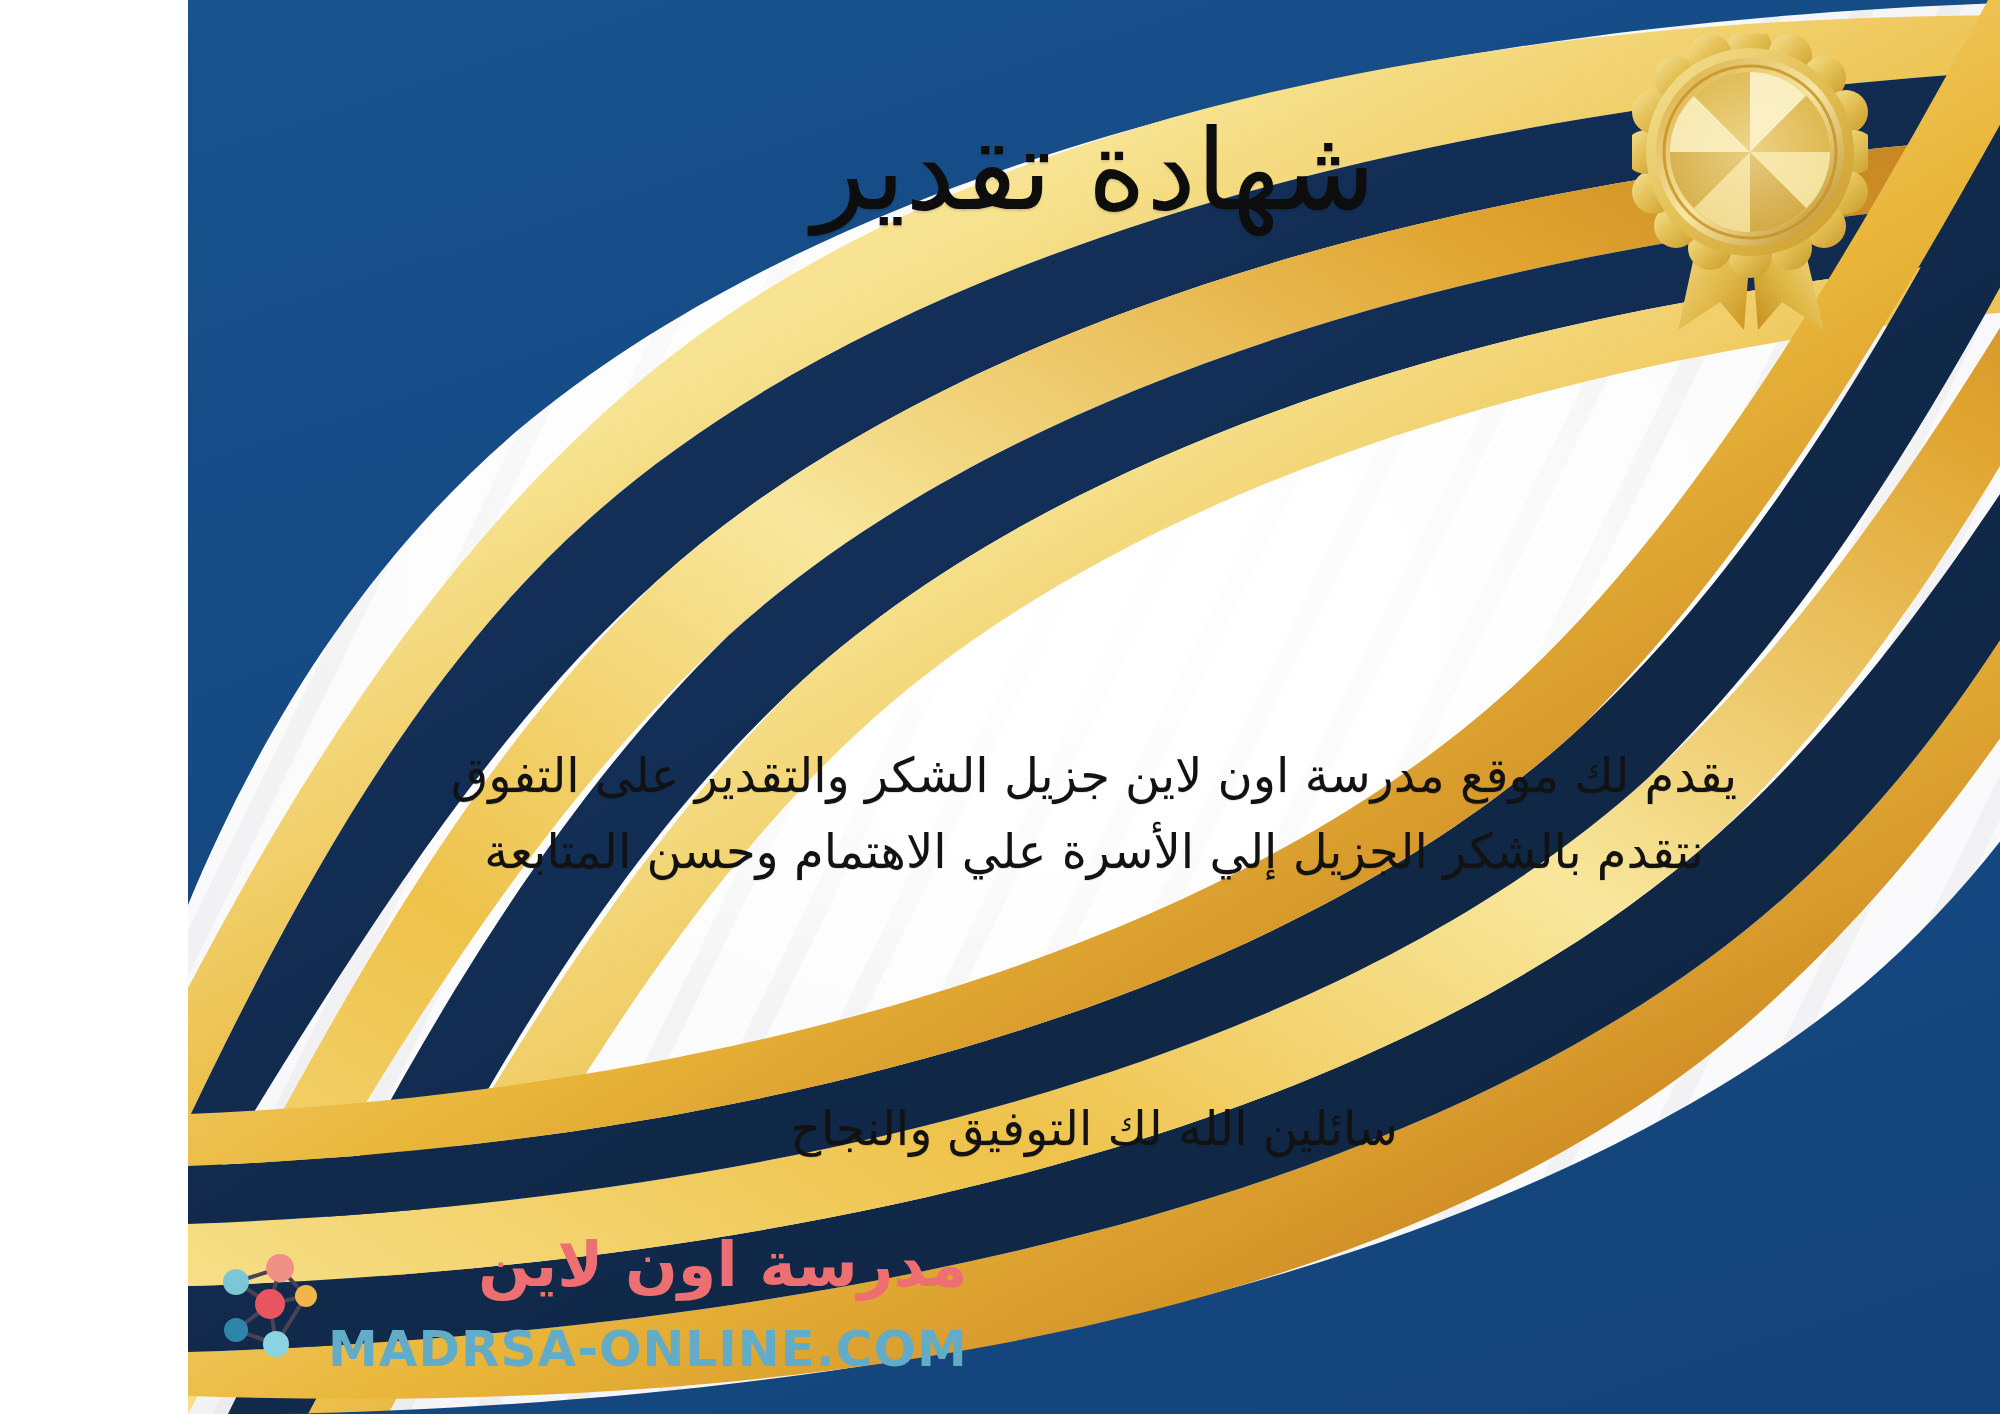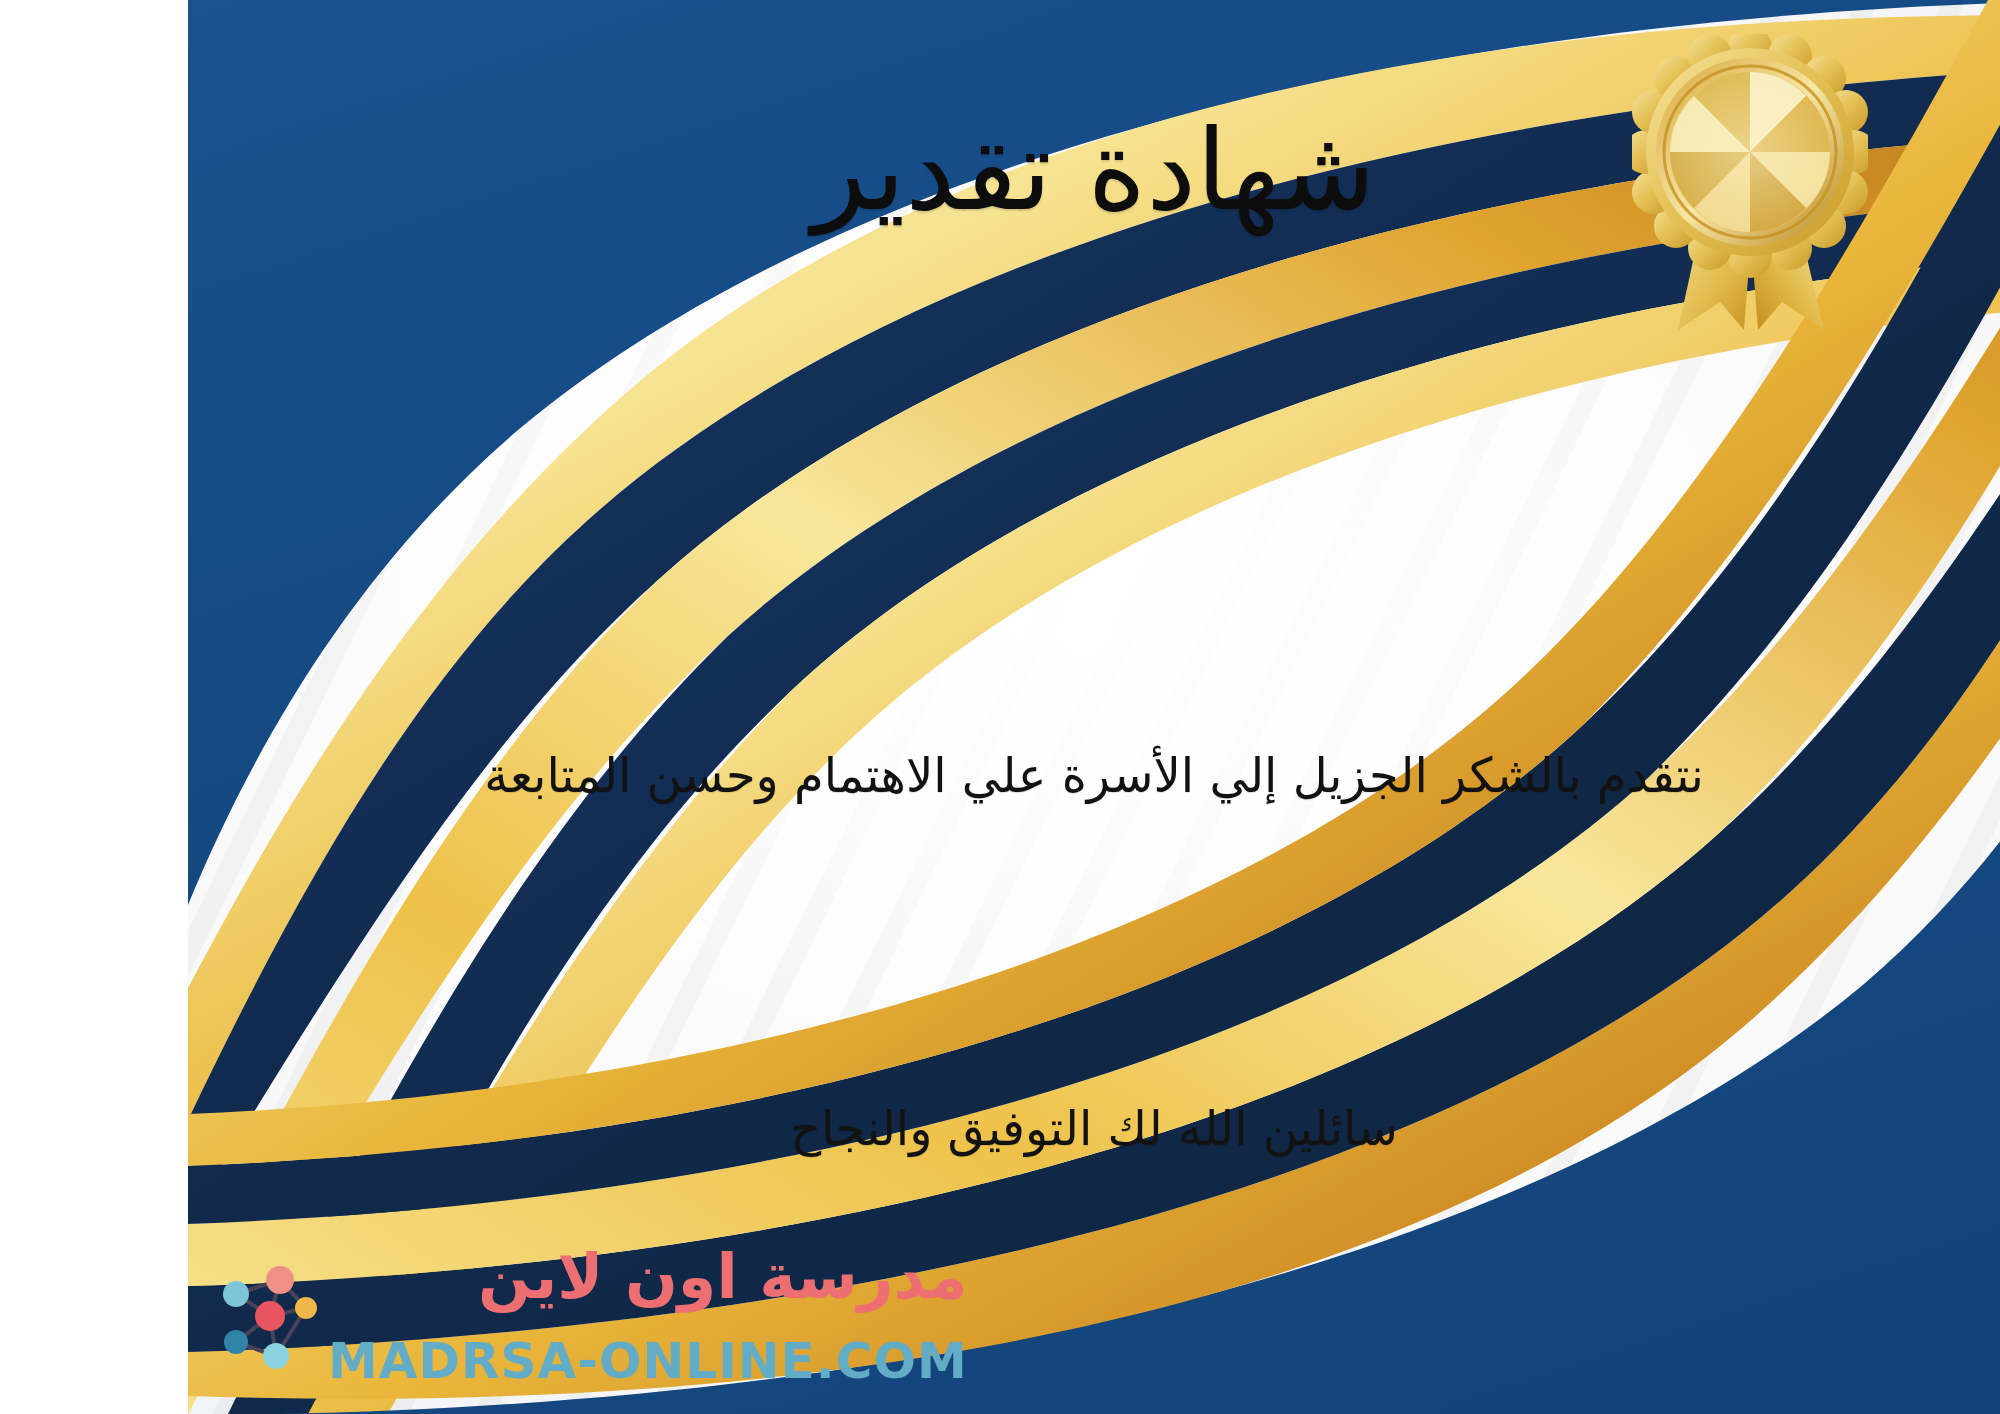"يقدم لك موقع مدرسة اون" div.body-line { html: none -> <div>يقدم لك موقع مدرسة اون لاين جزيل الشكر والتقدير على التفوق</div> }
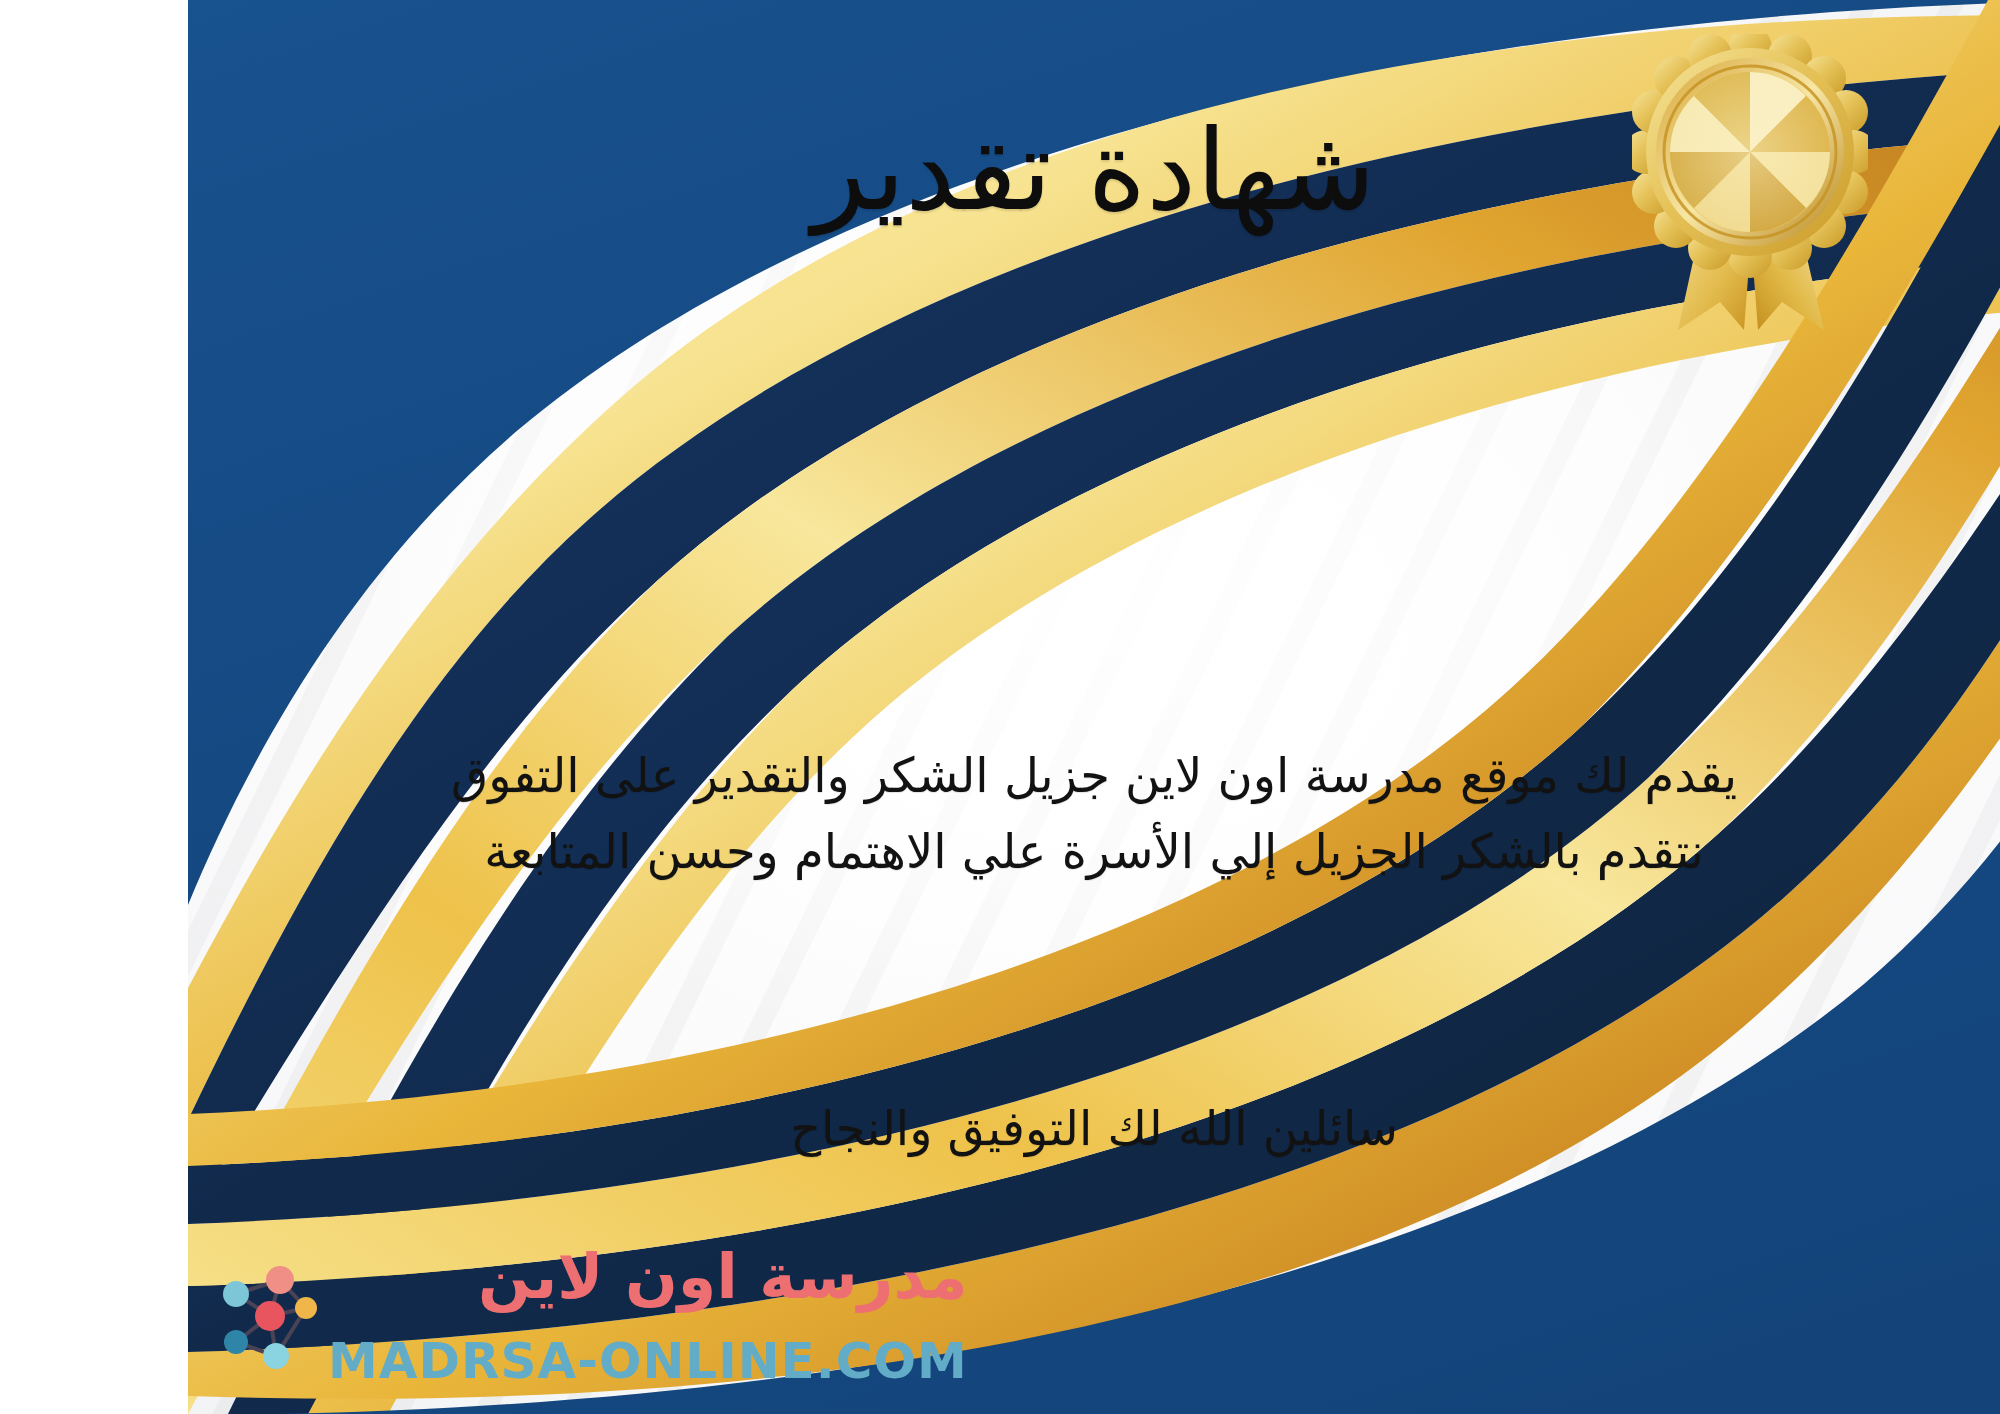"مدرسة اون لاين" .logo { bottom: 28px -> 40px }
